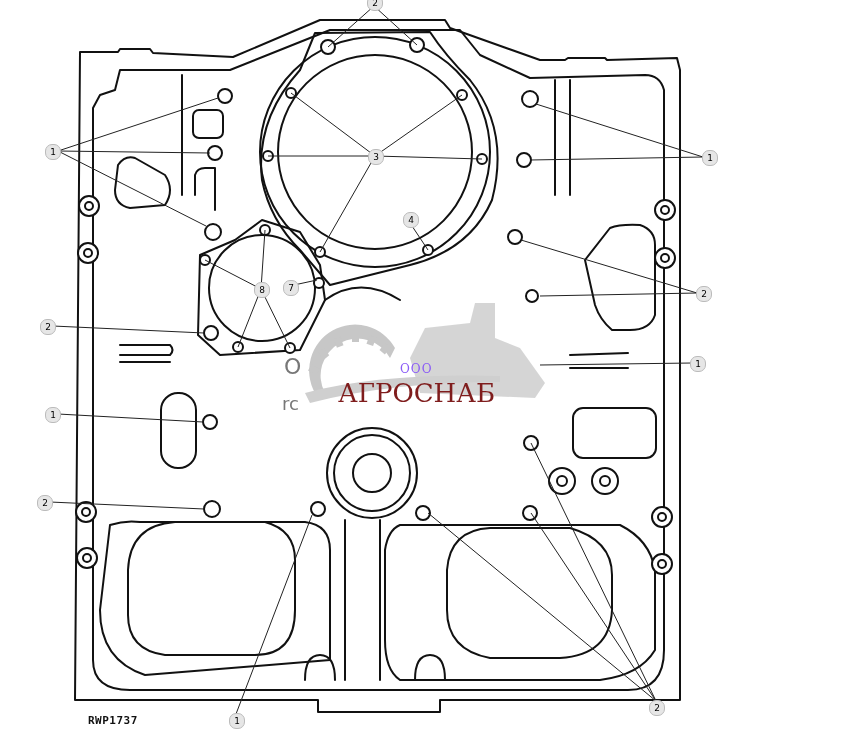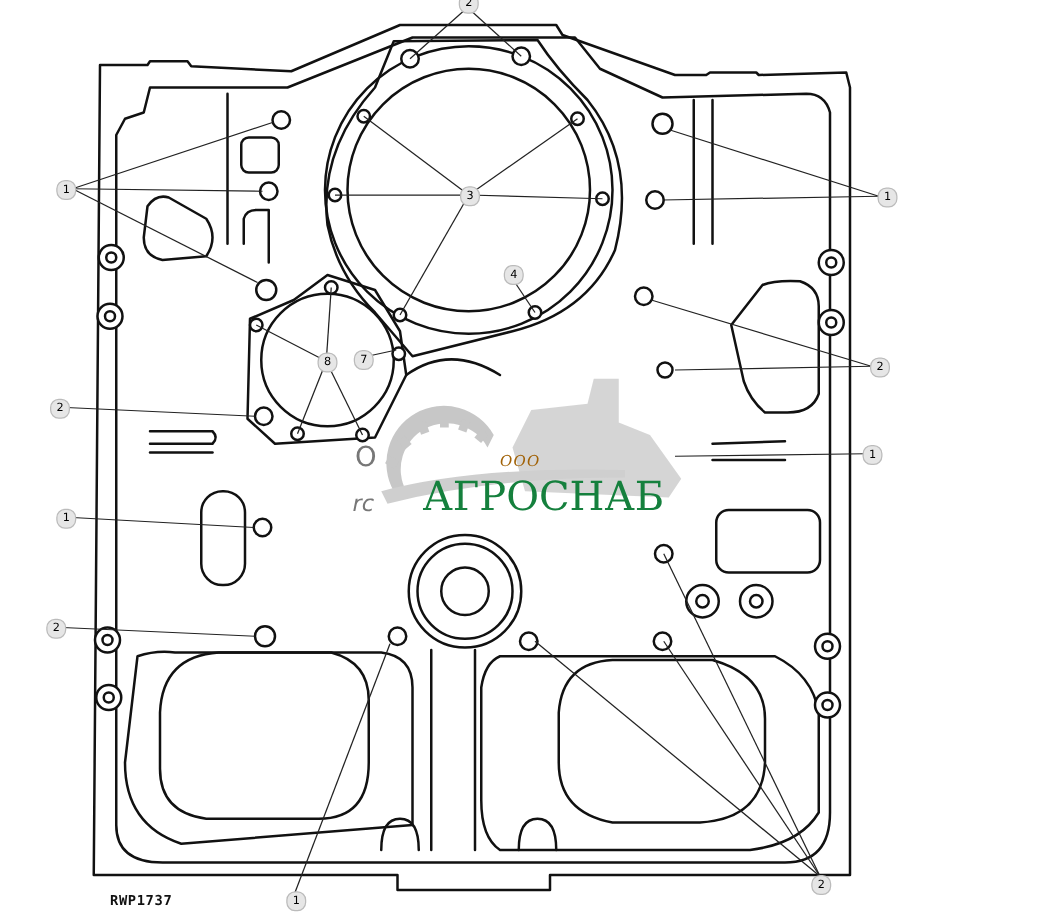"ООО" .wm-ooo { color: #a16207 -> #8b5cf6; font-style: italic -> none }
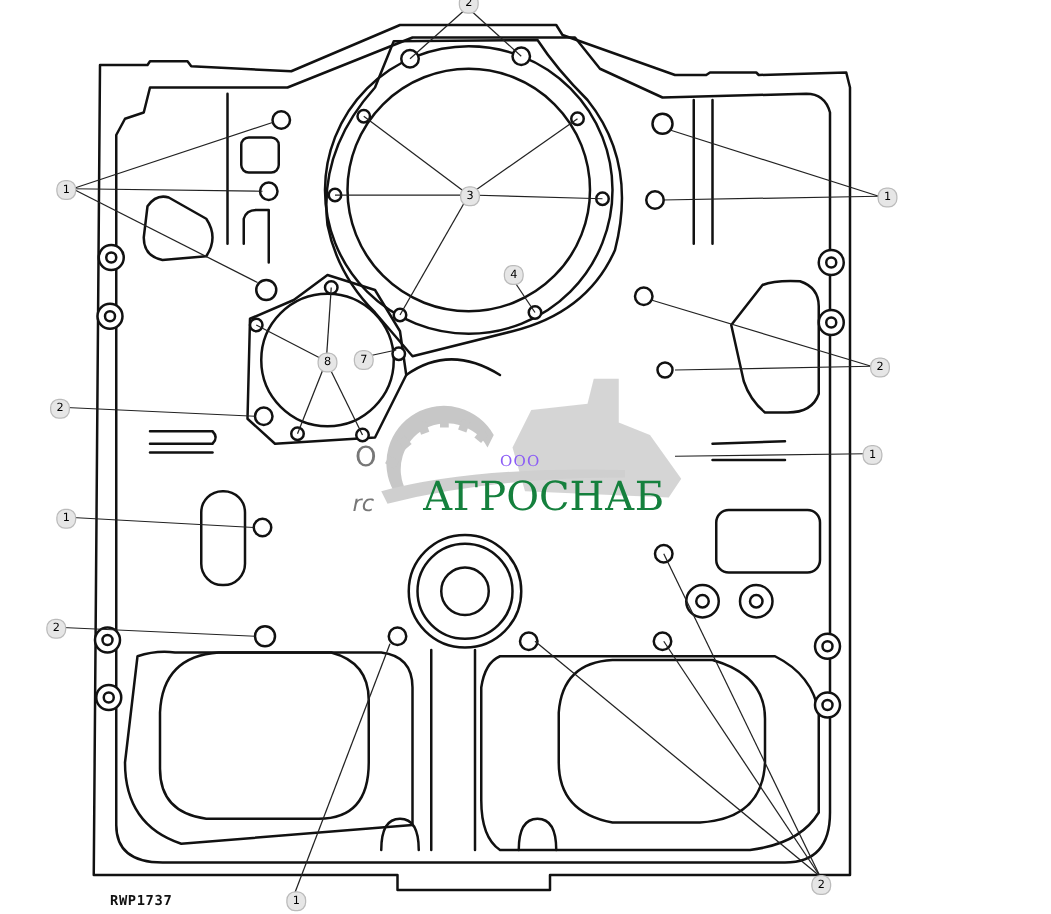"rc" div.frag { font-style: italic -> none }
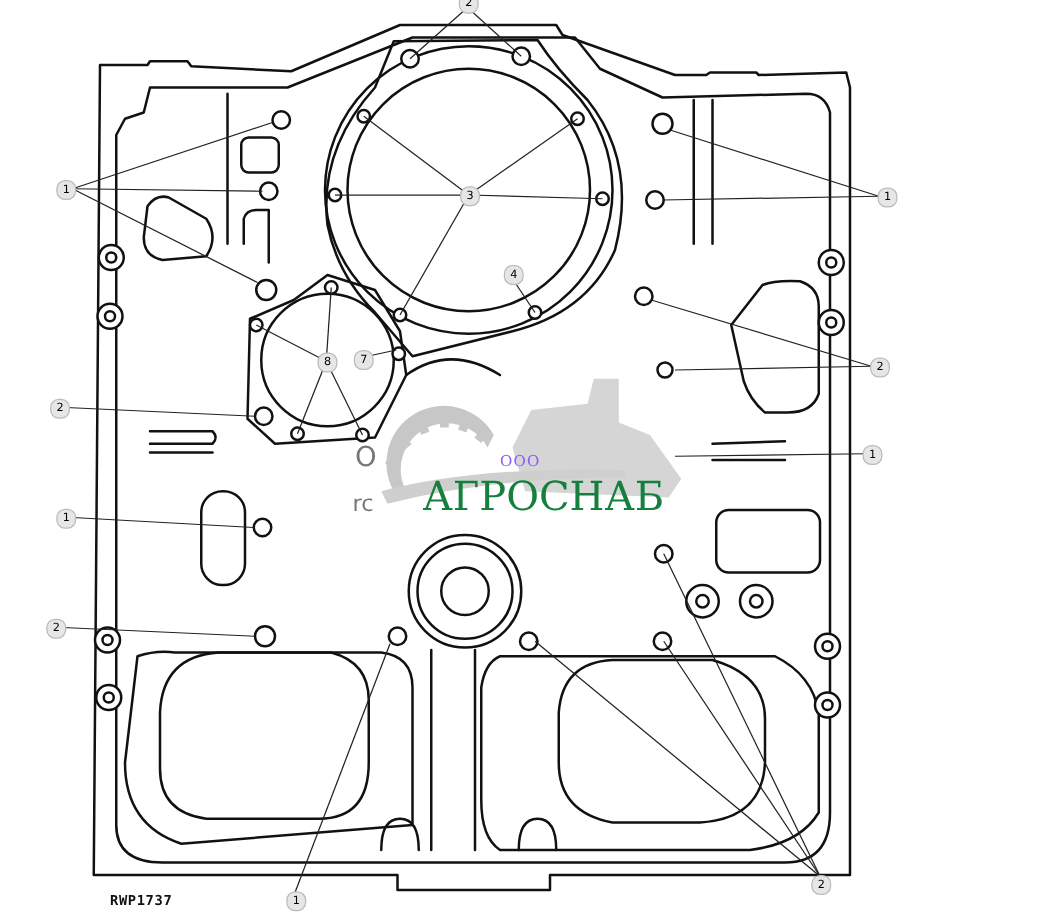"АГРОСНАБ" .wm-name { color: #15803d -> #7f1d1d; font-size: 32px -> 26px }
